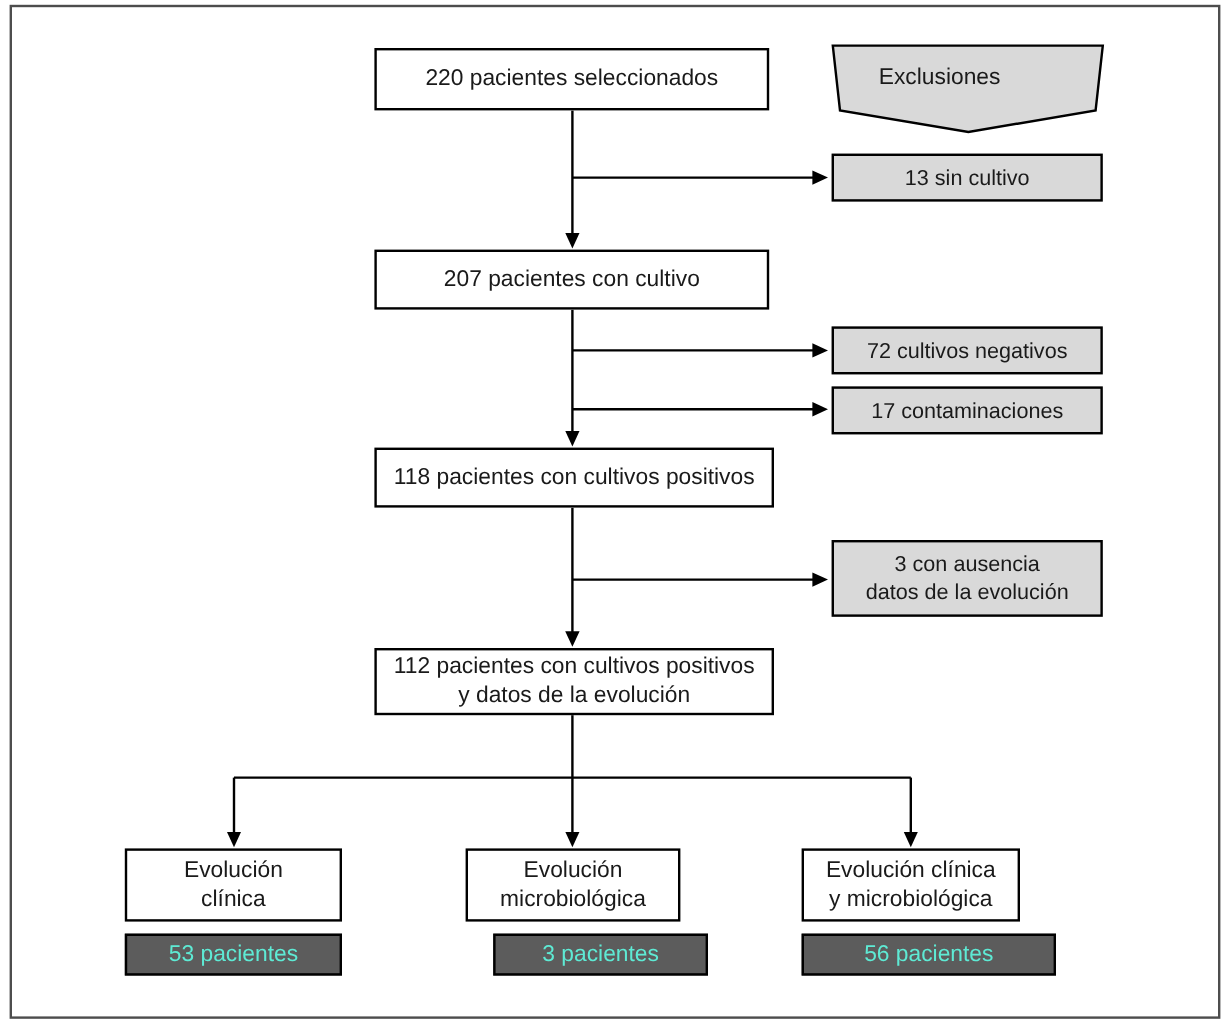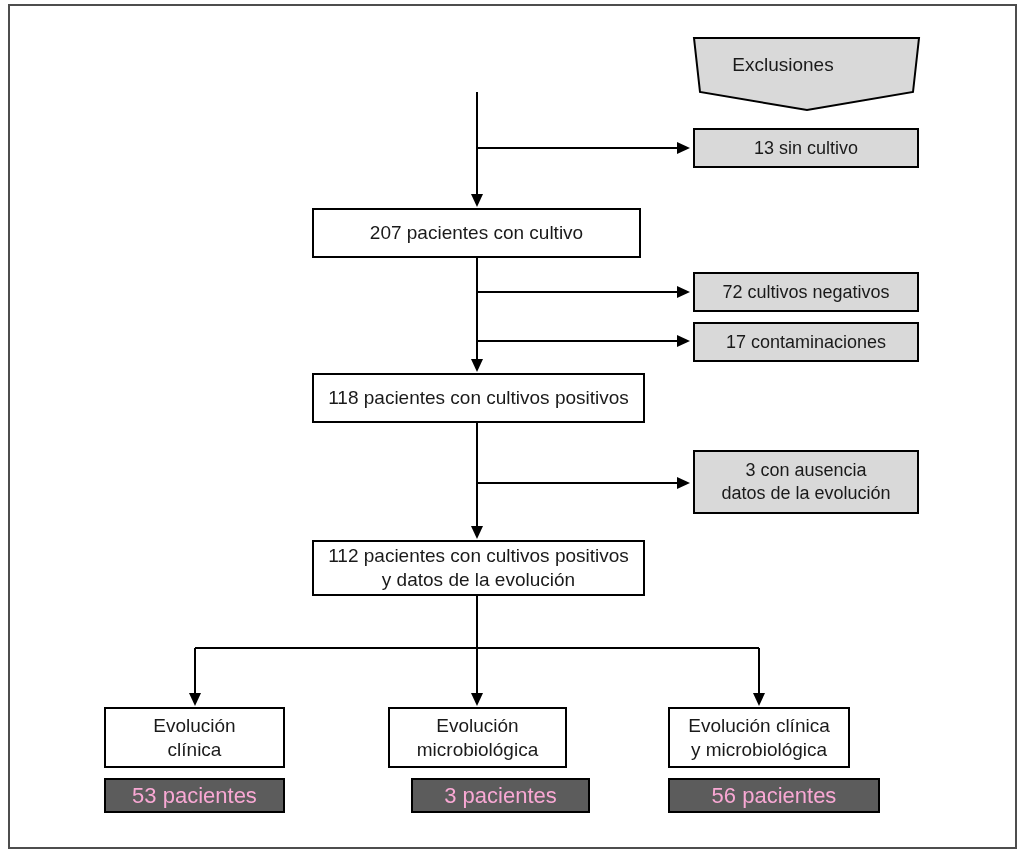"220 pacientes seleccionados" div.box { html: none -> <div> <span>220 pacientes seleccionados</span> </div> }
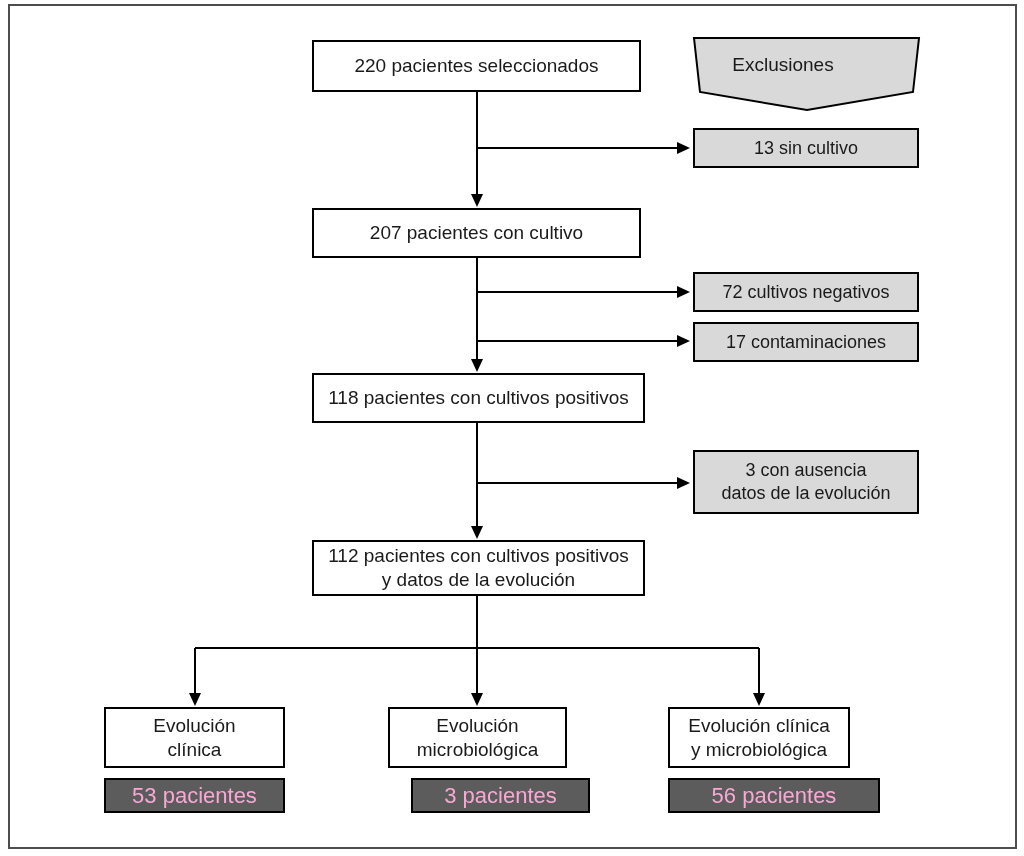"53 pacientes" .box.dark { color: #f9a8d4 -> #5eead4; font-size: 22px -> 19px }
